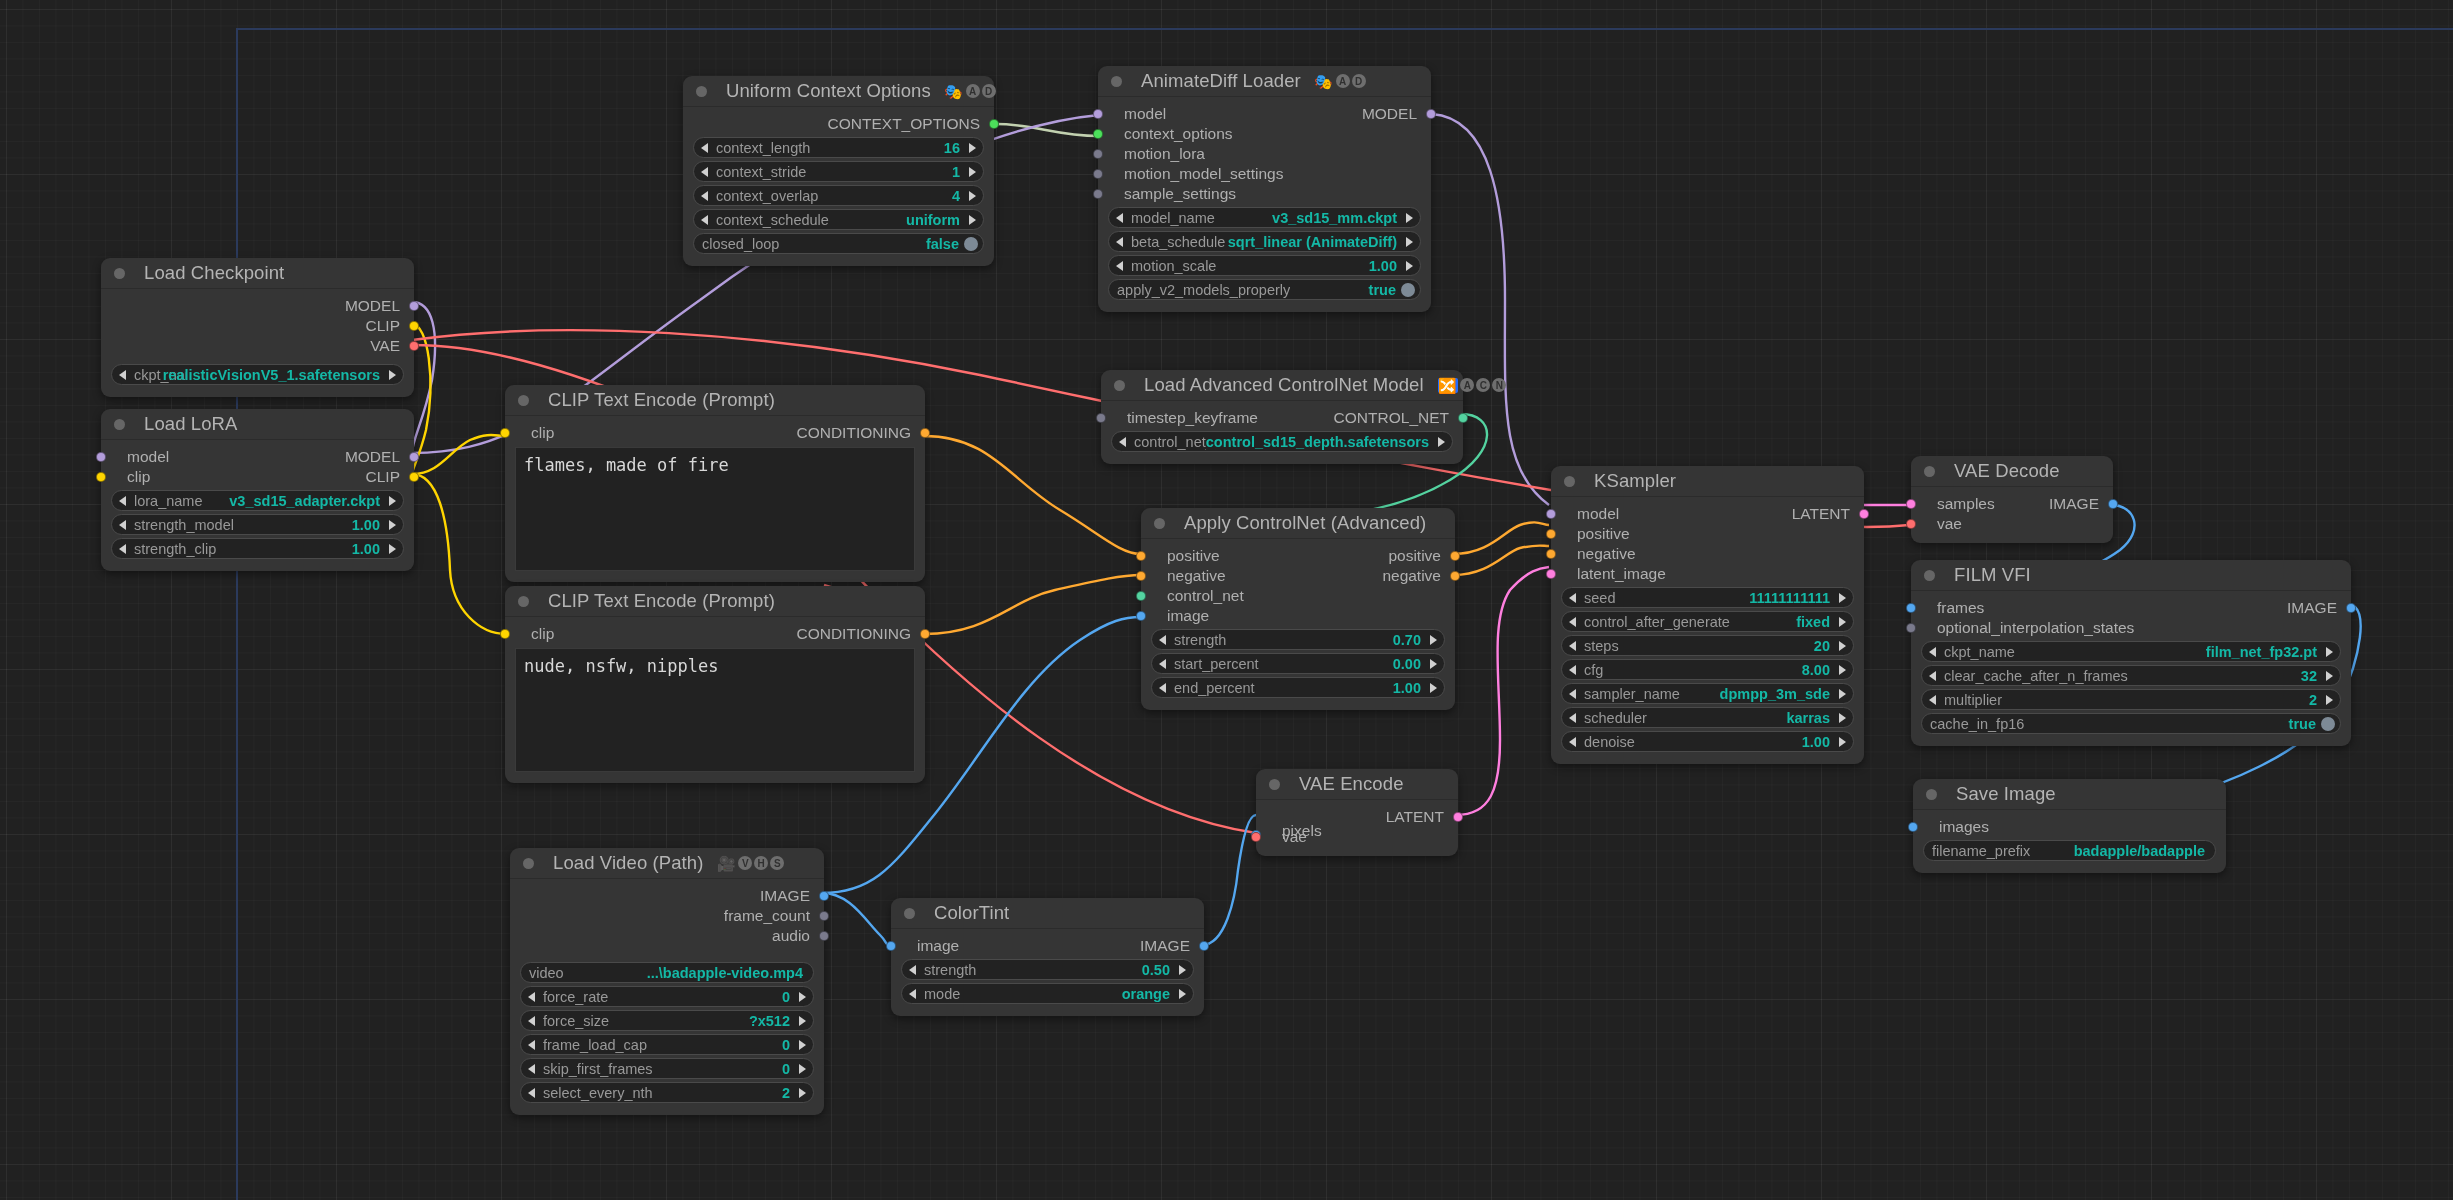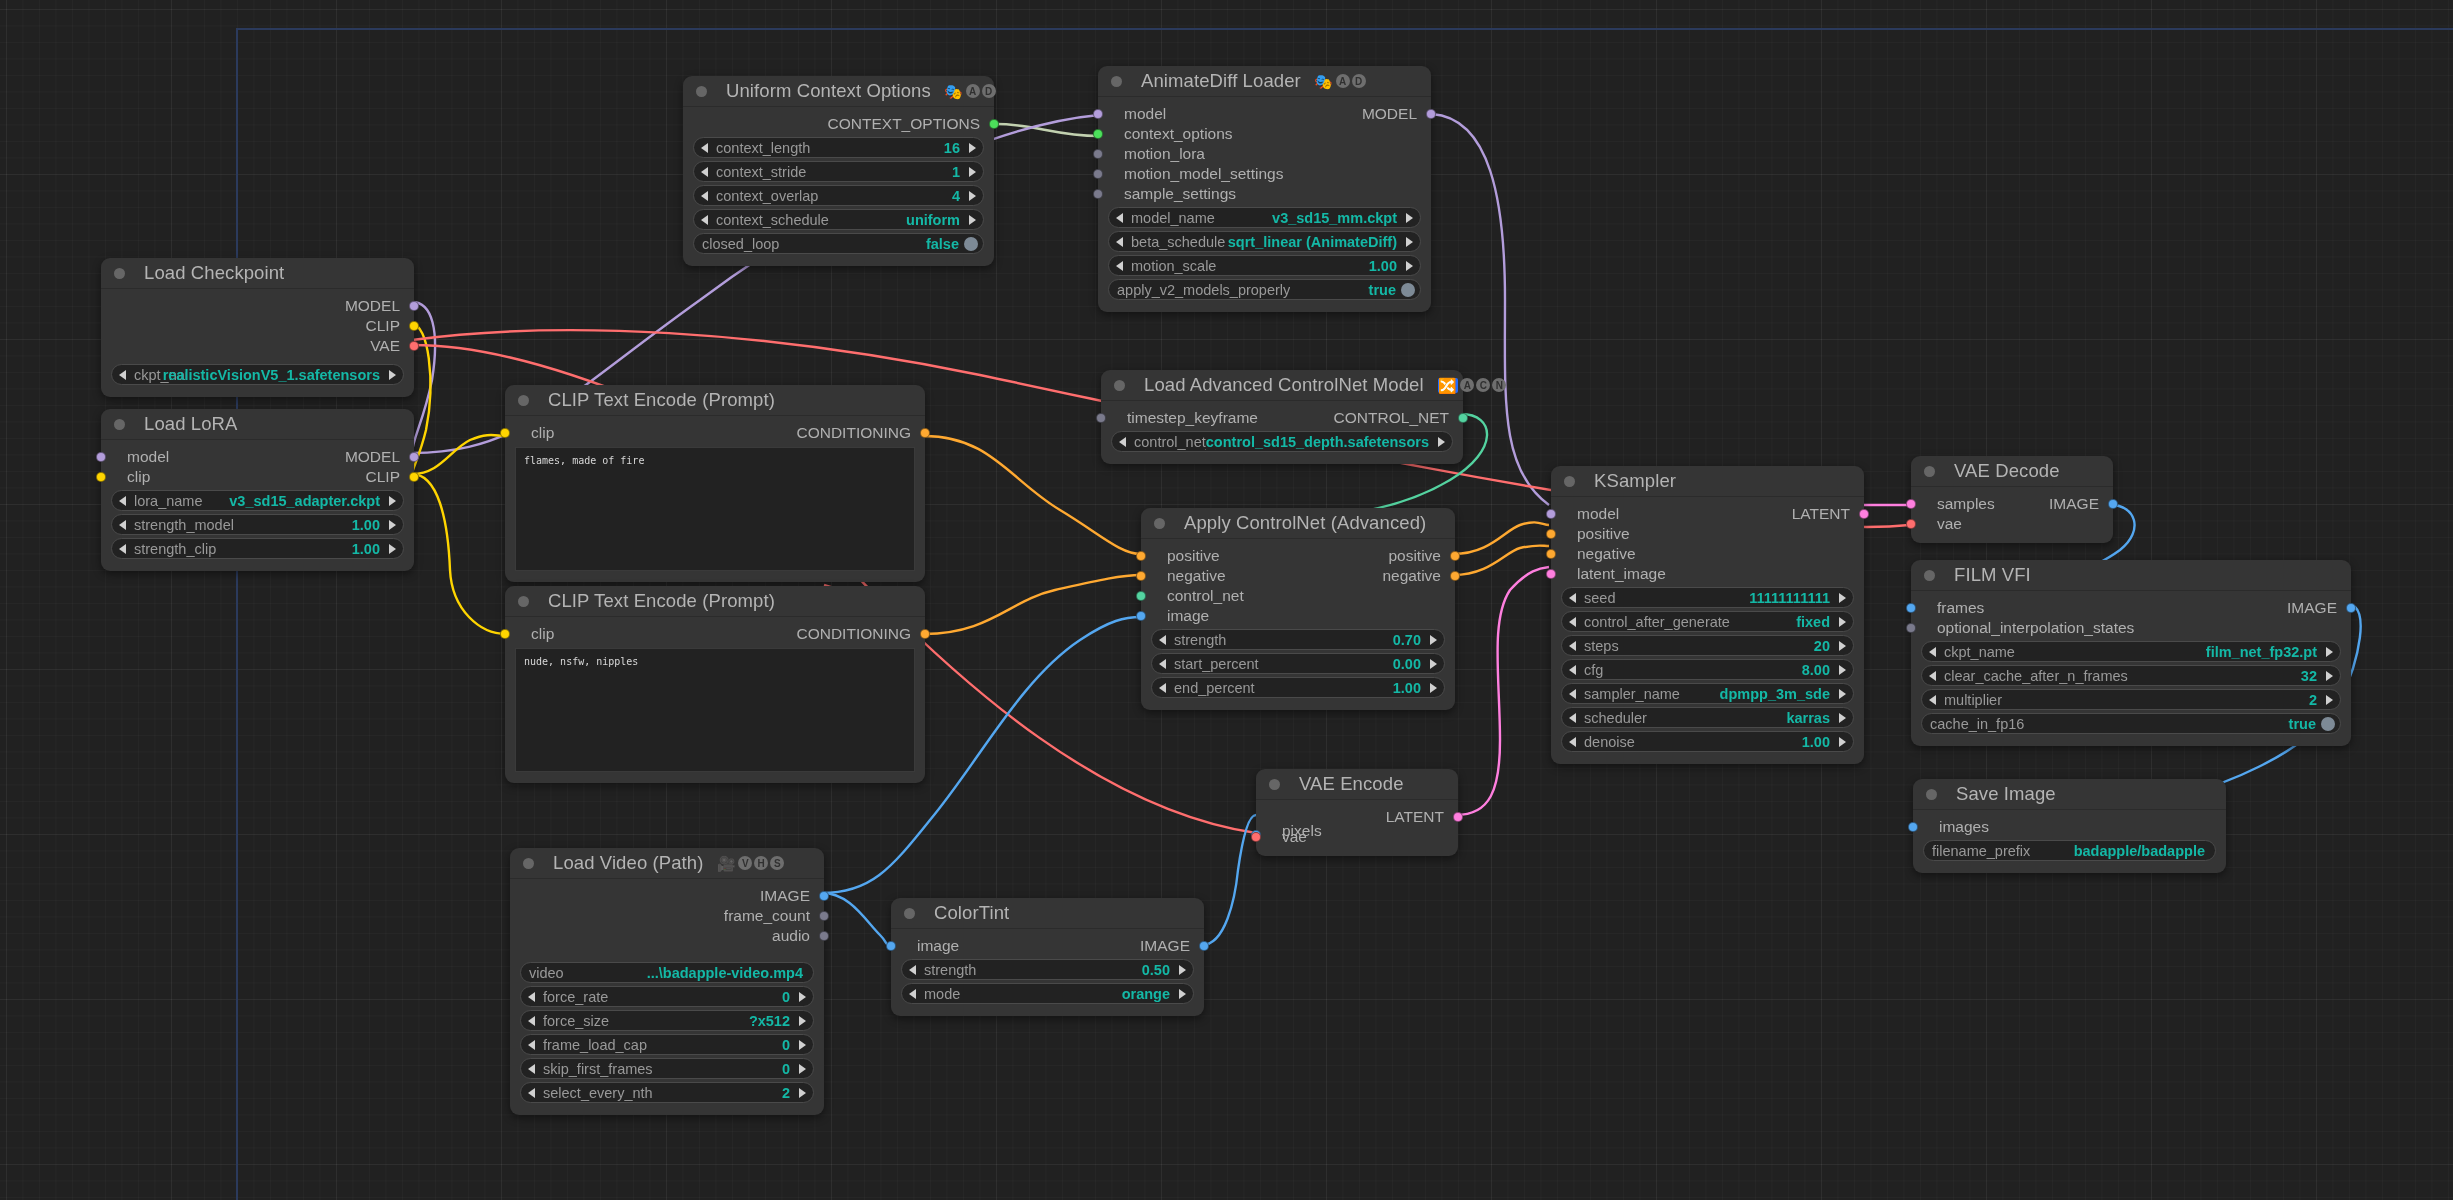"flames, made of fire" .textarea { font-size: 10px -> 17px }
